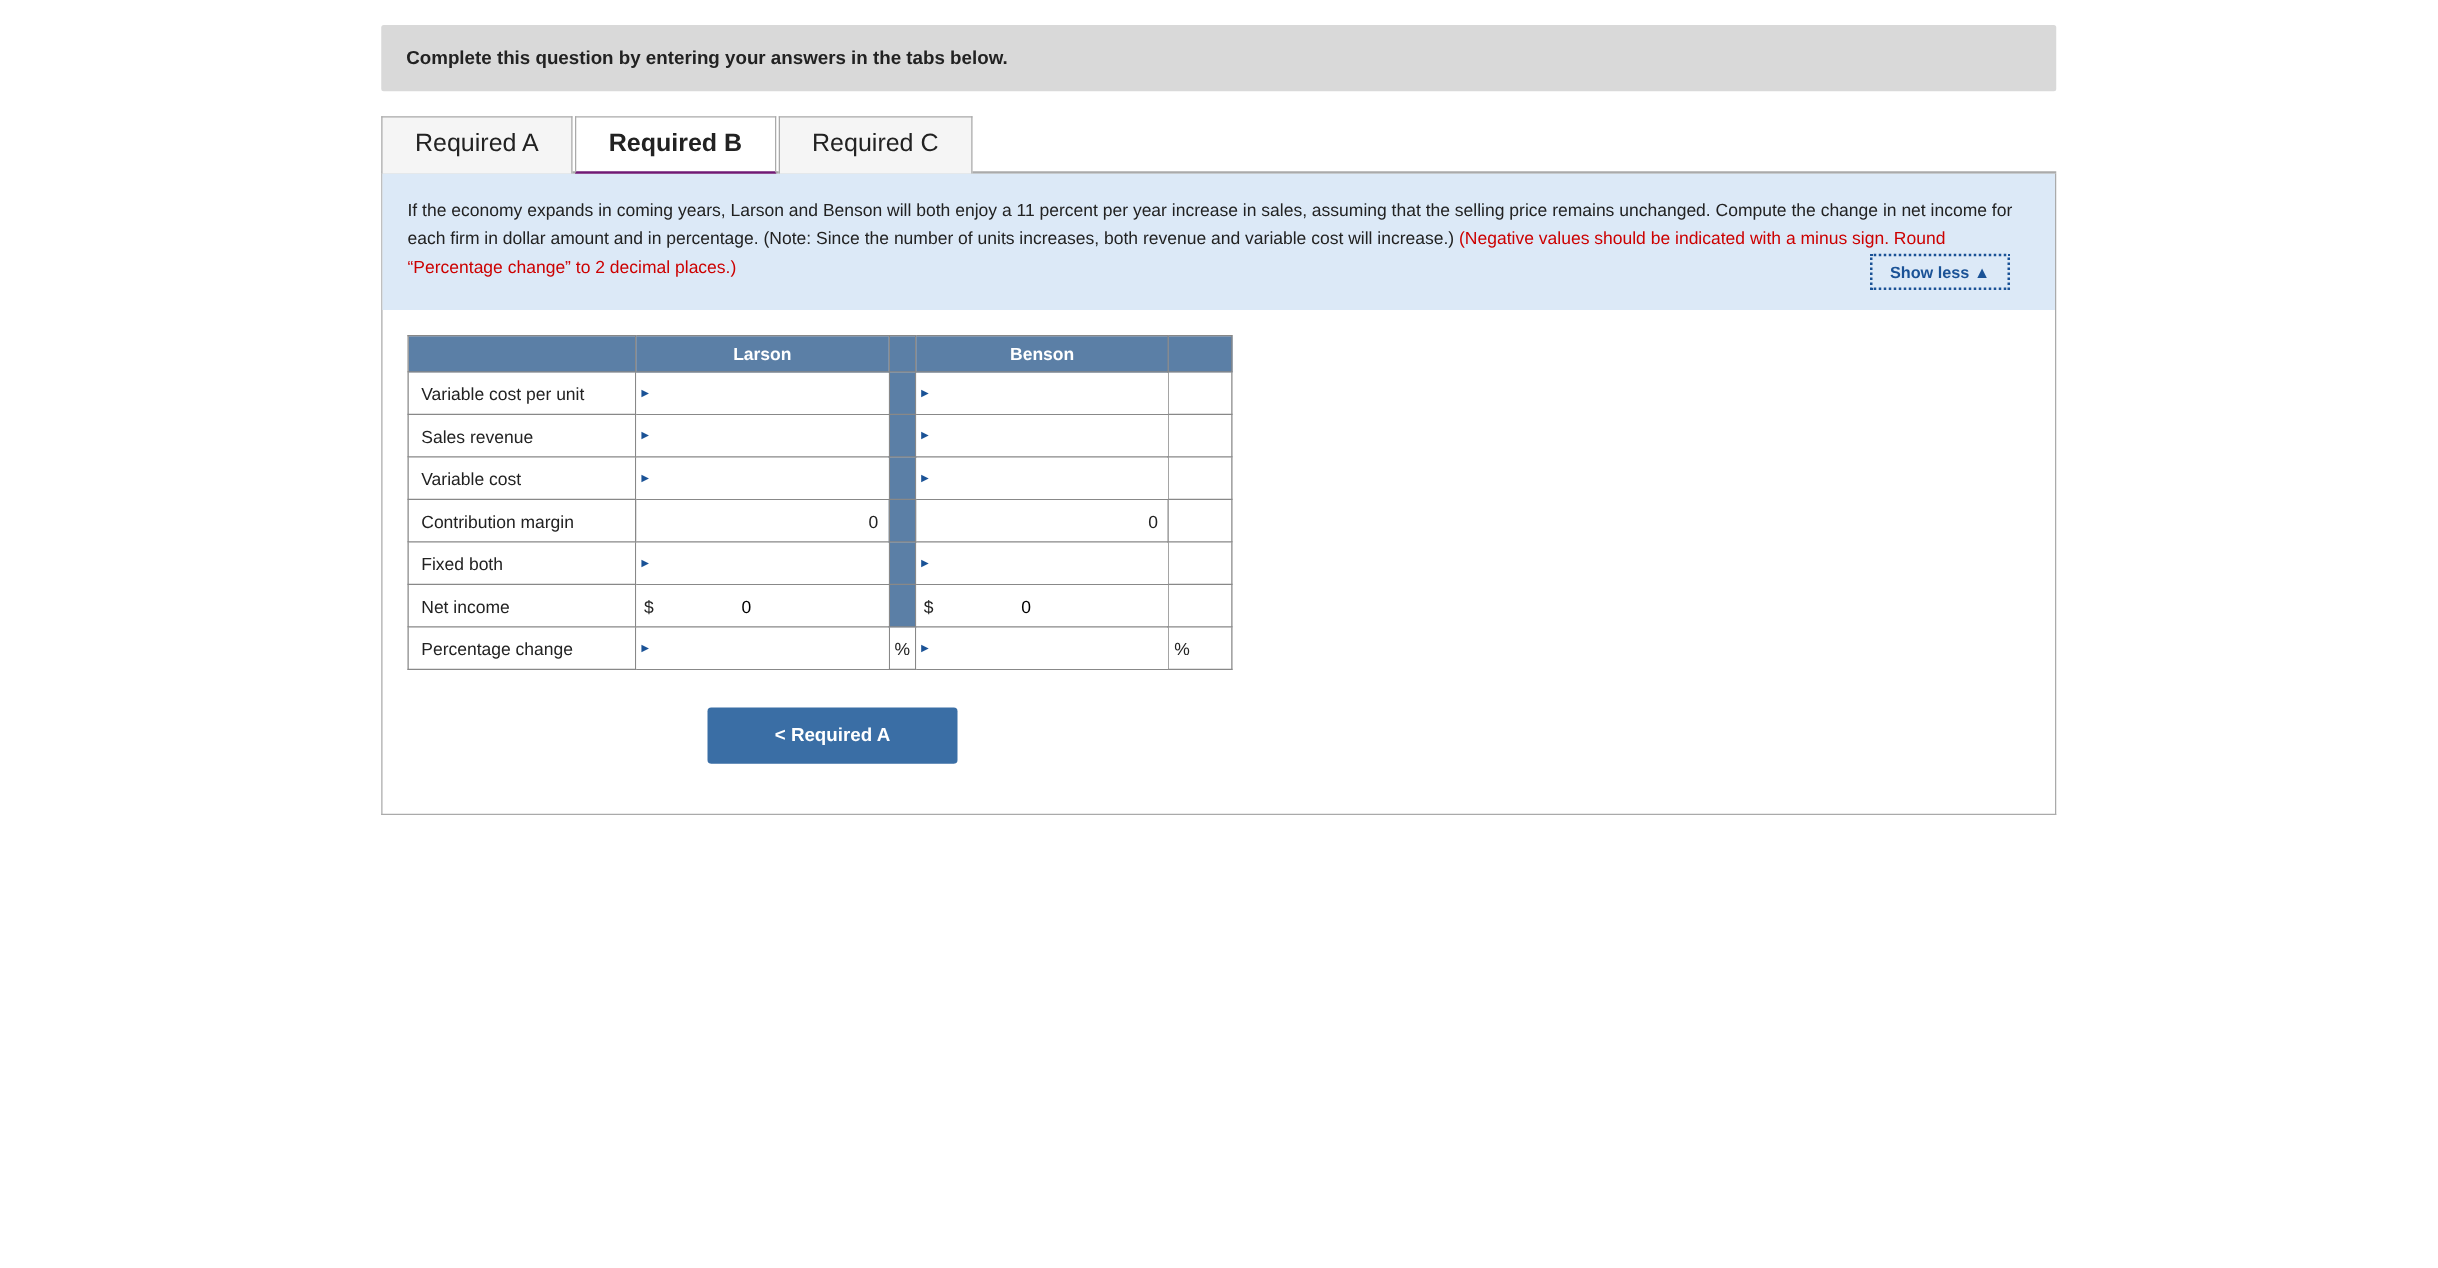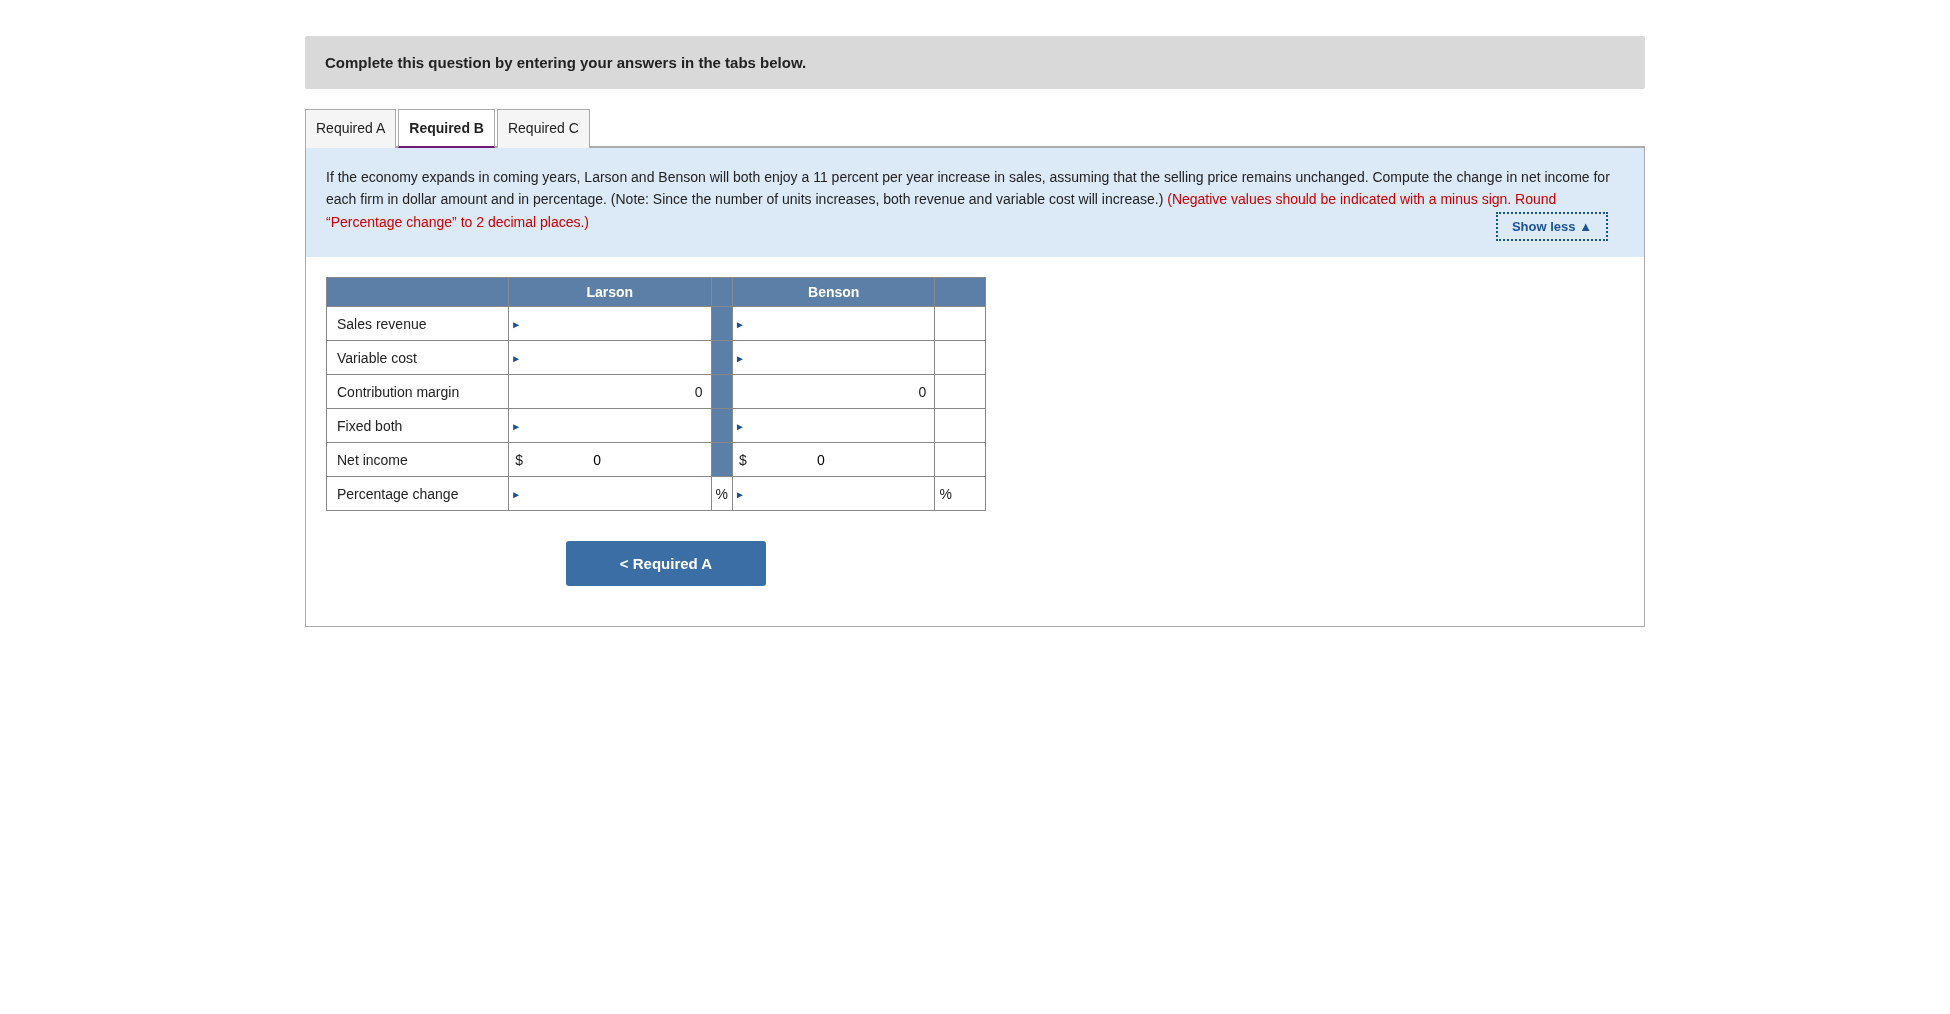"Complete this question by entering" .page-wrapper { margin: 16px auto -> 0 auto }
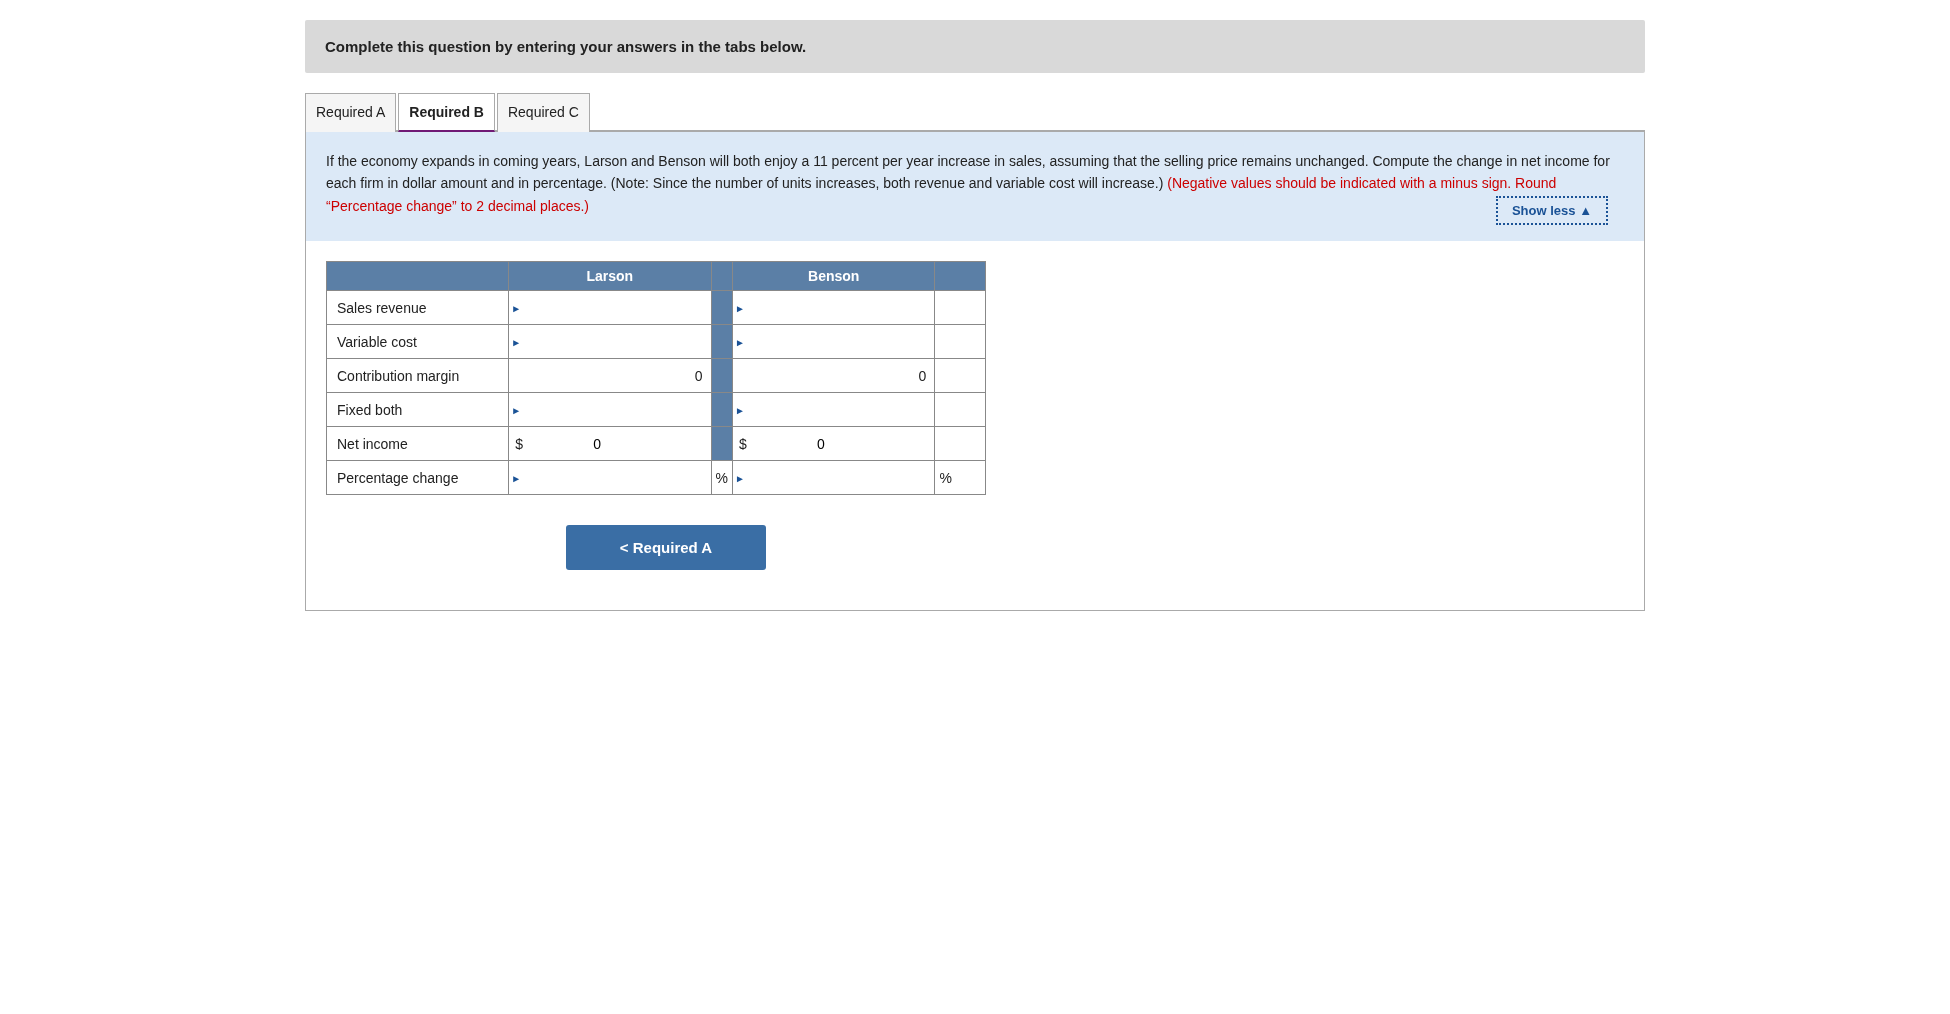"Required A" .tab { font-size: 14px -> 20px; padding: 10px 10px -> 10px 26px }
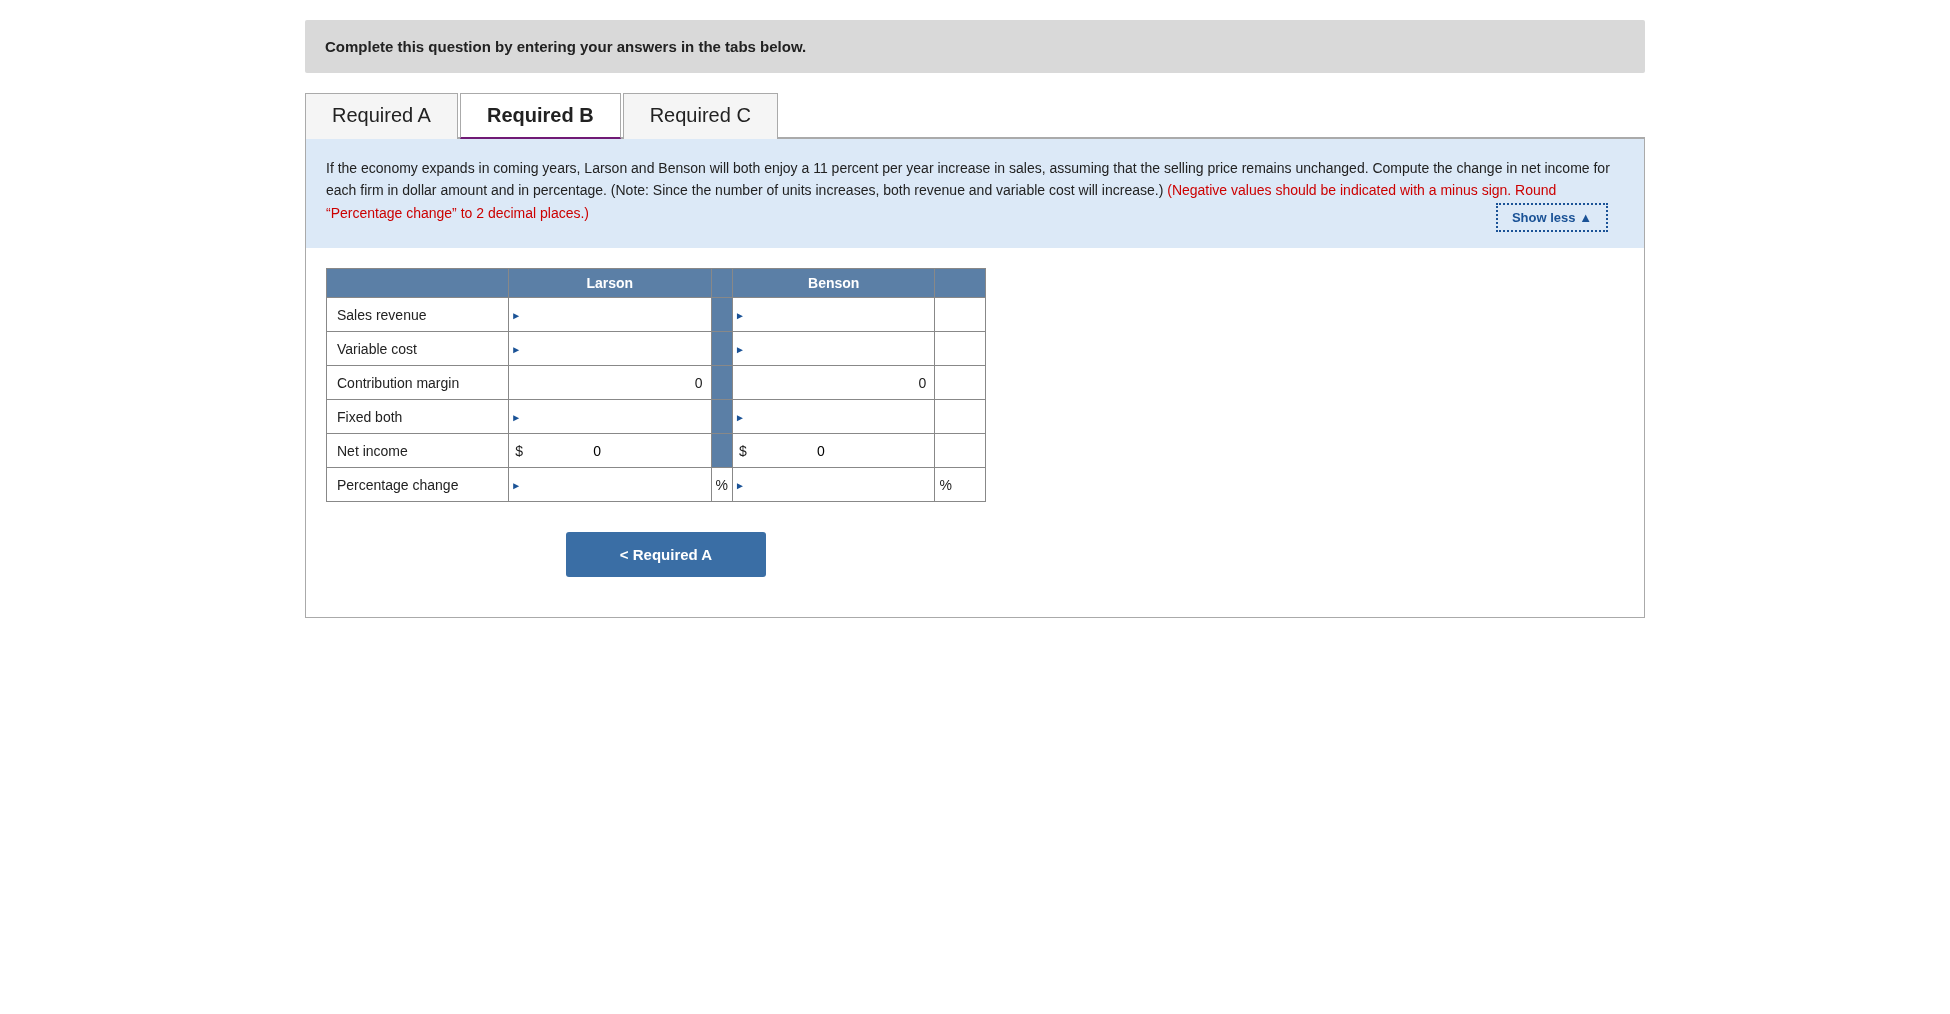"Variable cost per unit" tr.data-row { html: none -> <tr> <td> <span>Variable cost per unit</span> </td> <td> <div> <span>►</span> <input> </div> </td> <td></td> <td> <div> <span>►</span> <input> </div> </td> <td></td> </tr> }
